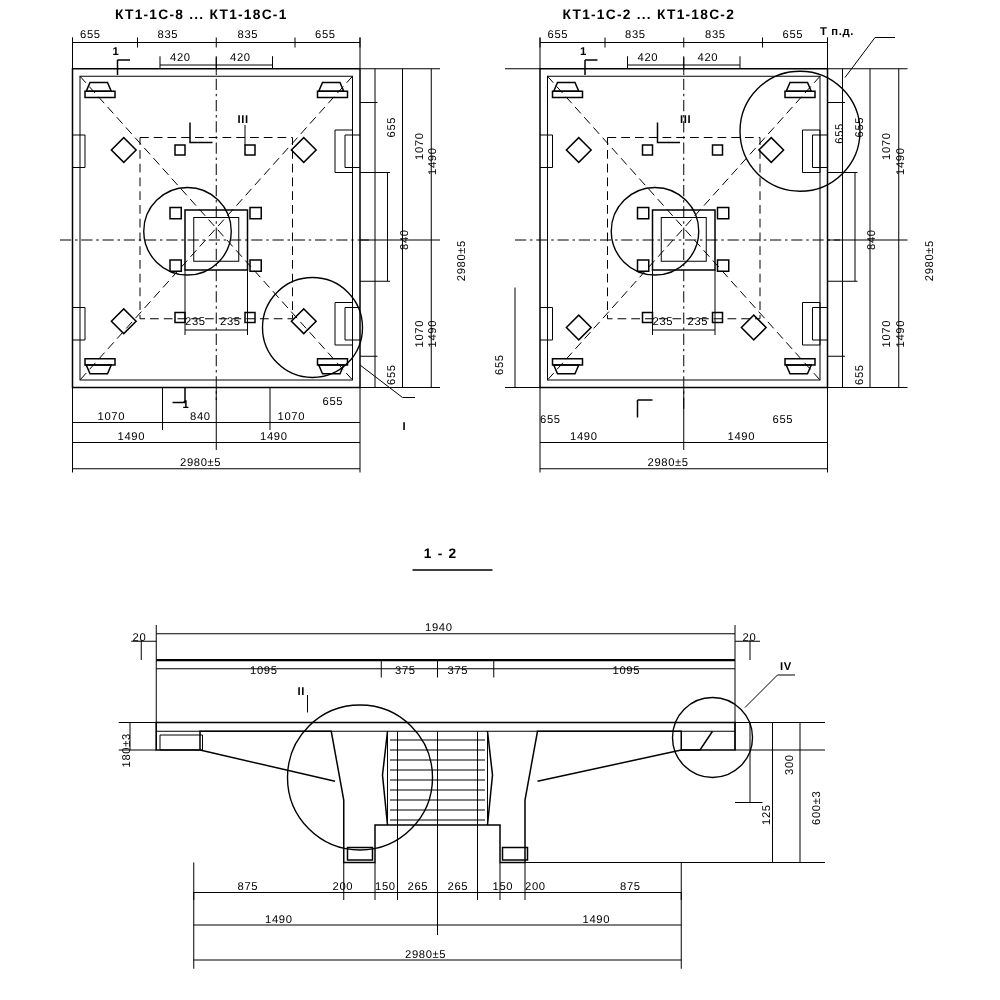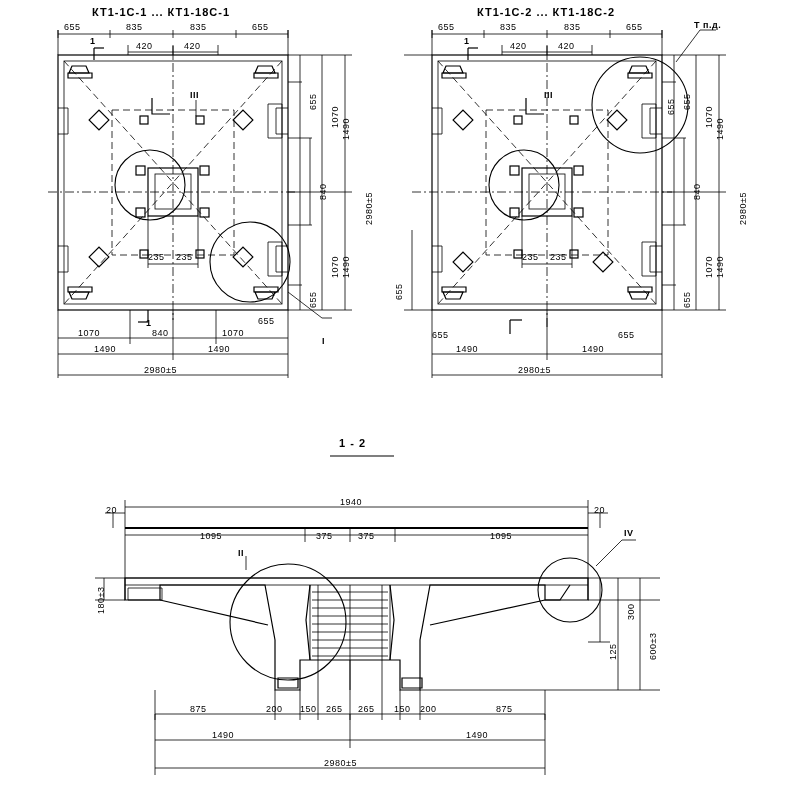"КТ1-1С-1 ... КТ1-18С-1" div.title { text: КТ1-1С-1 -> КТ1-1С-8 }
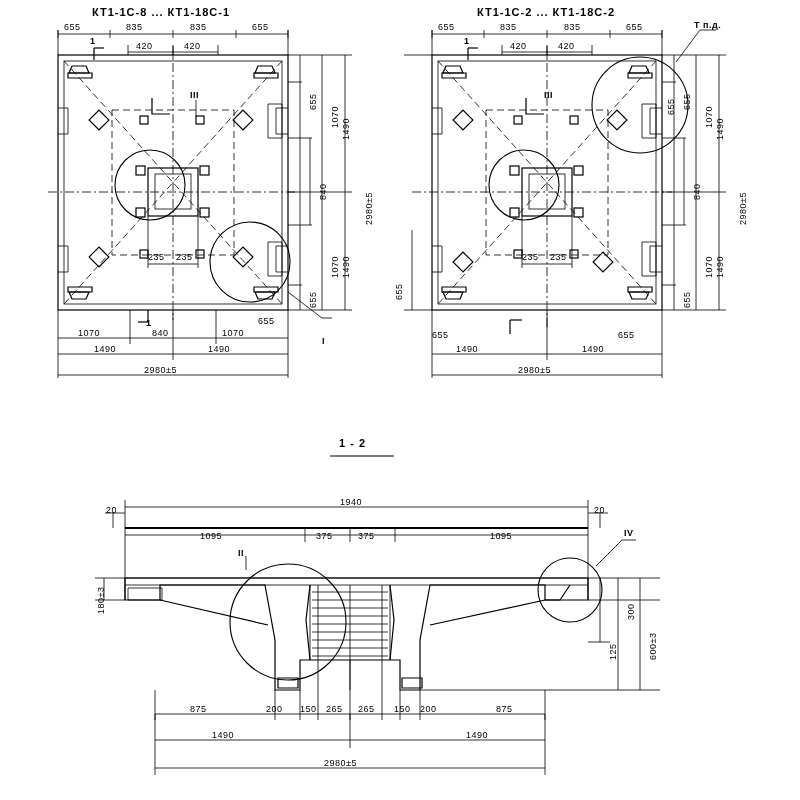"КТ1-1С-2 ... КТ1-18С-2" div.title { left: 477px -> 450px }
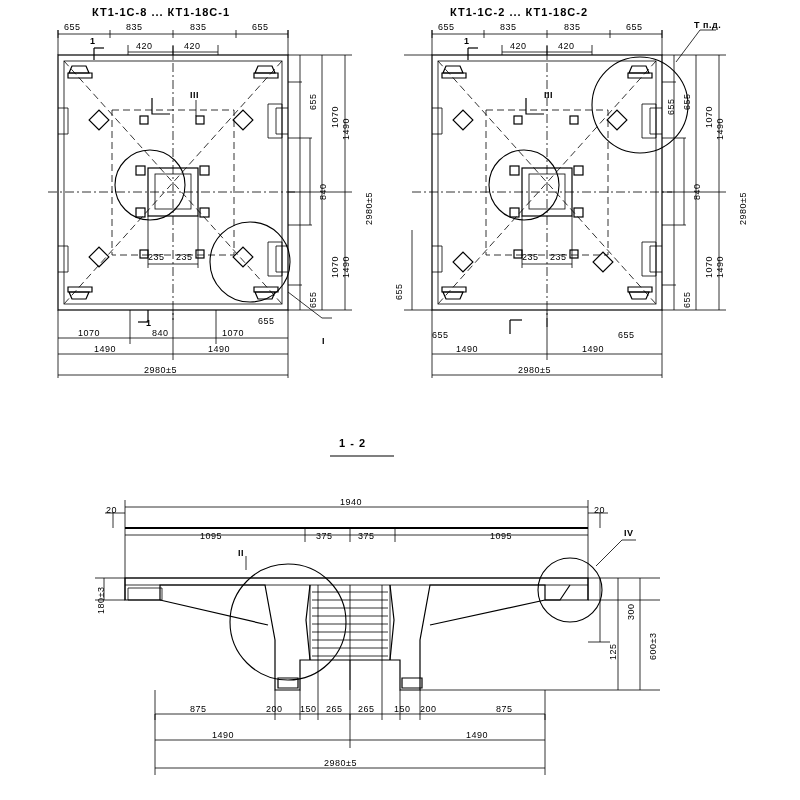"Т п.д." div.lbl { left: 694px -> 656px }
